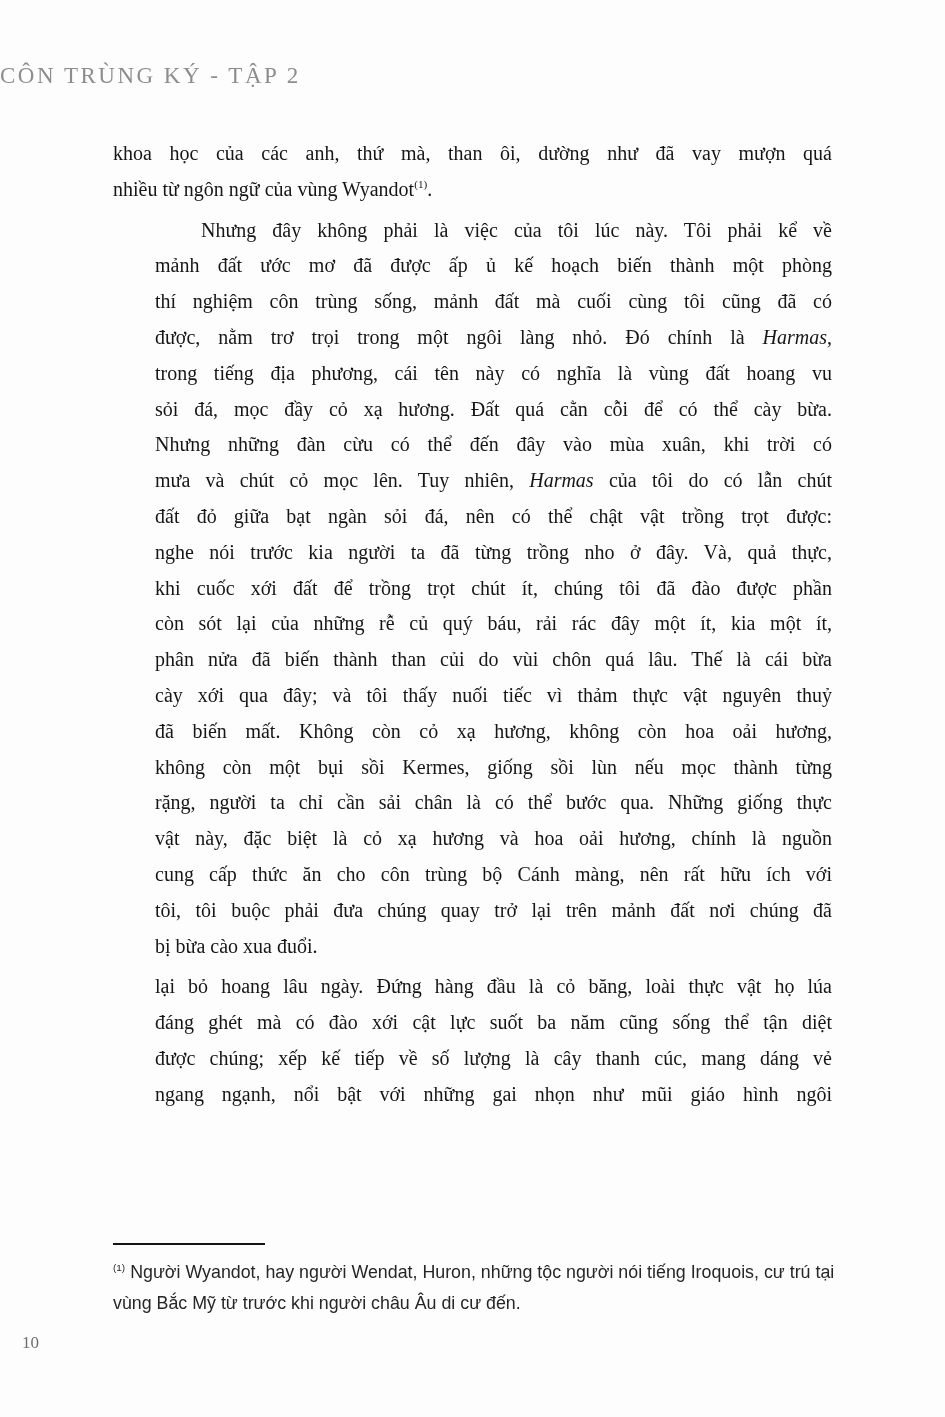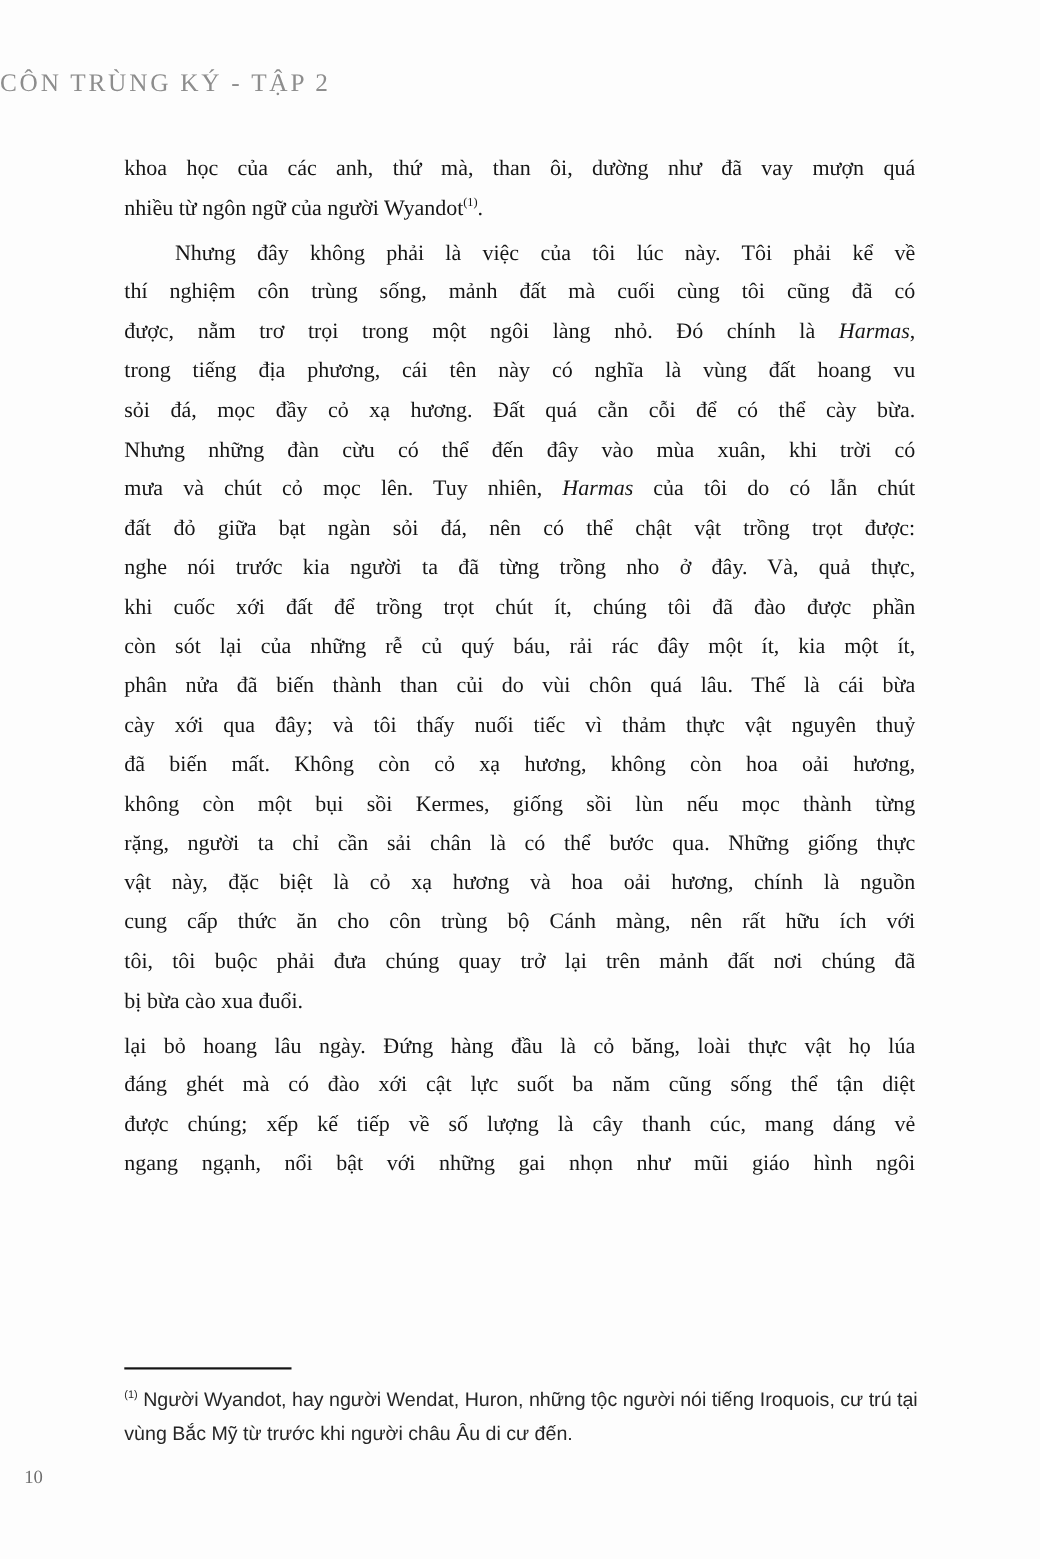"nhiều từ ngôn ngữ của" span { text: người -> vùng }
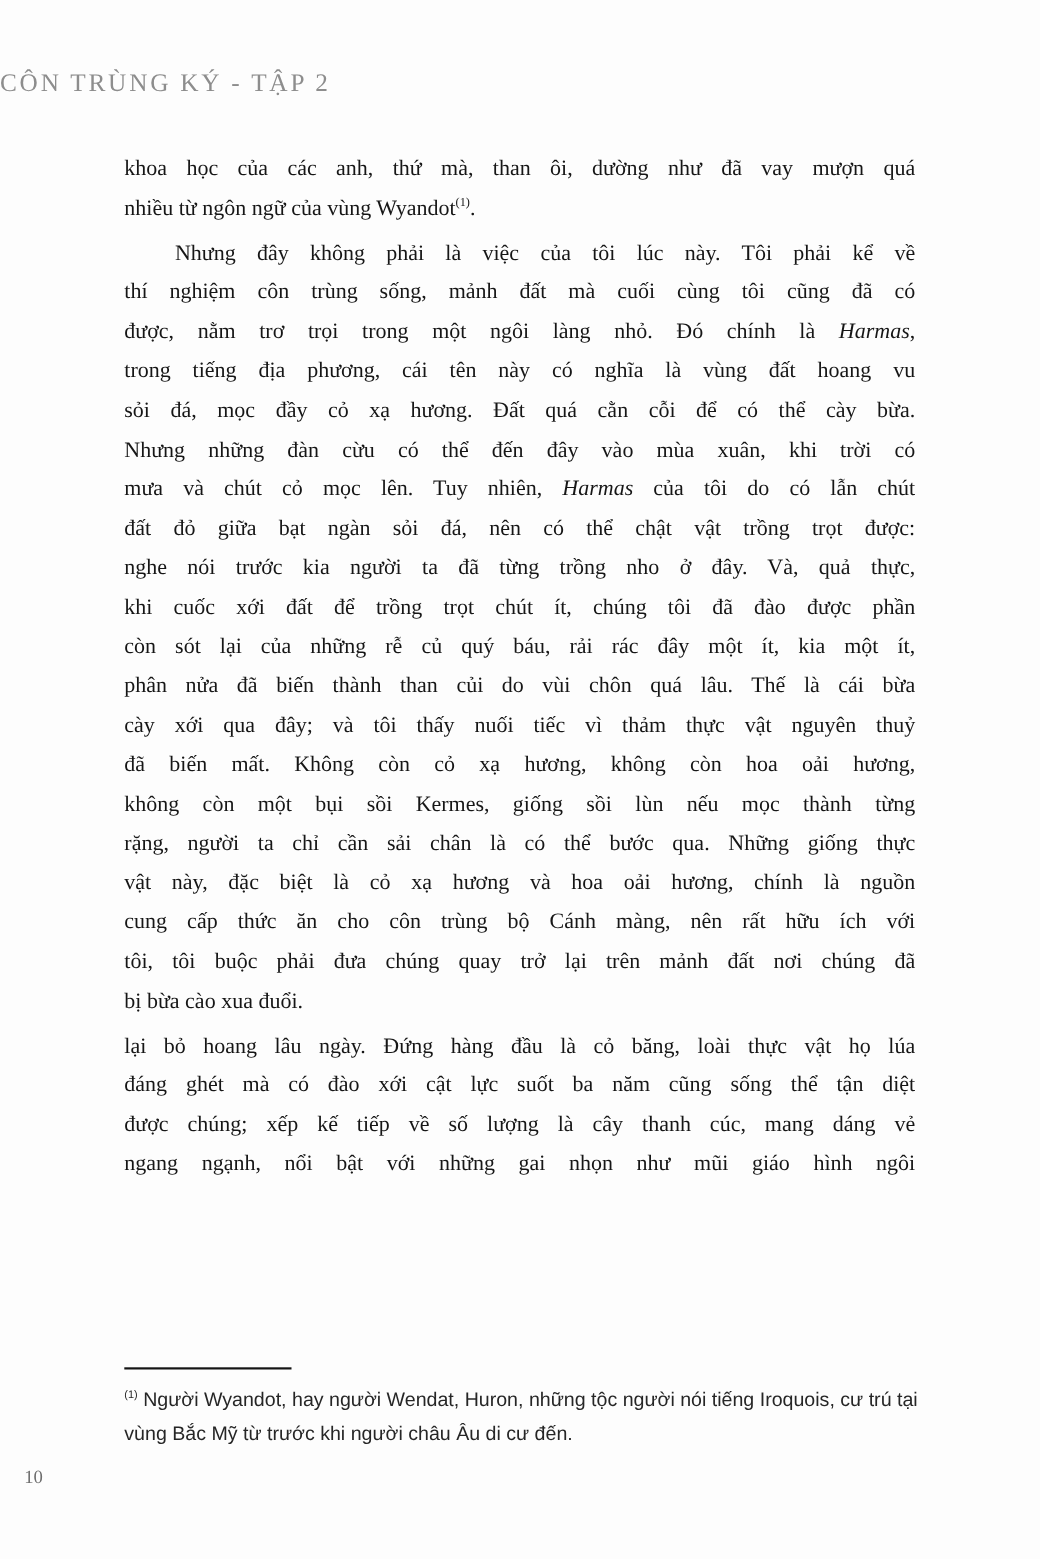"Nhưng đây không phải là" .paragraph + .paragraph { margin-left: none -> 42px }
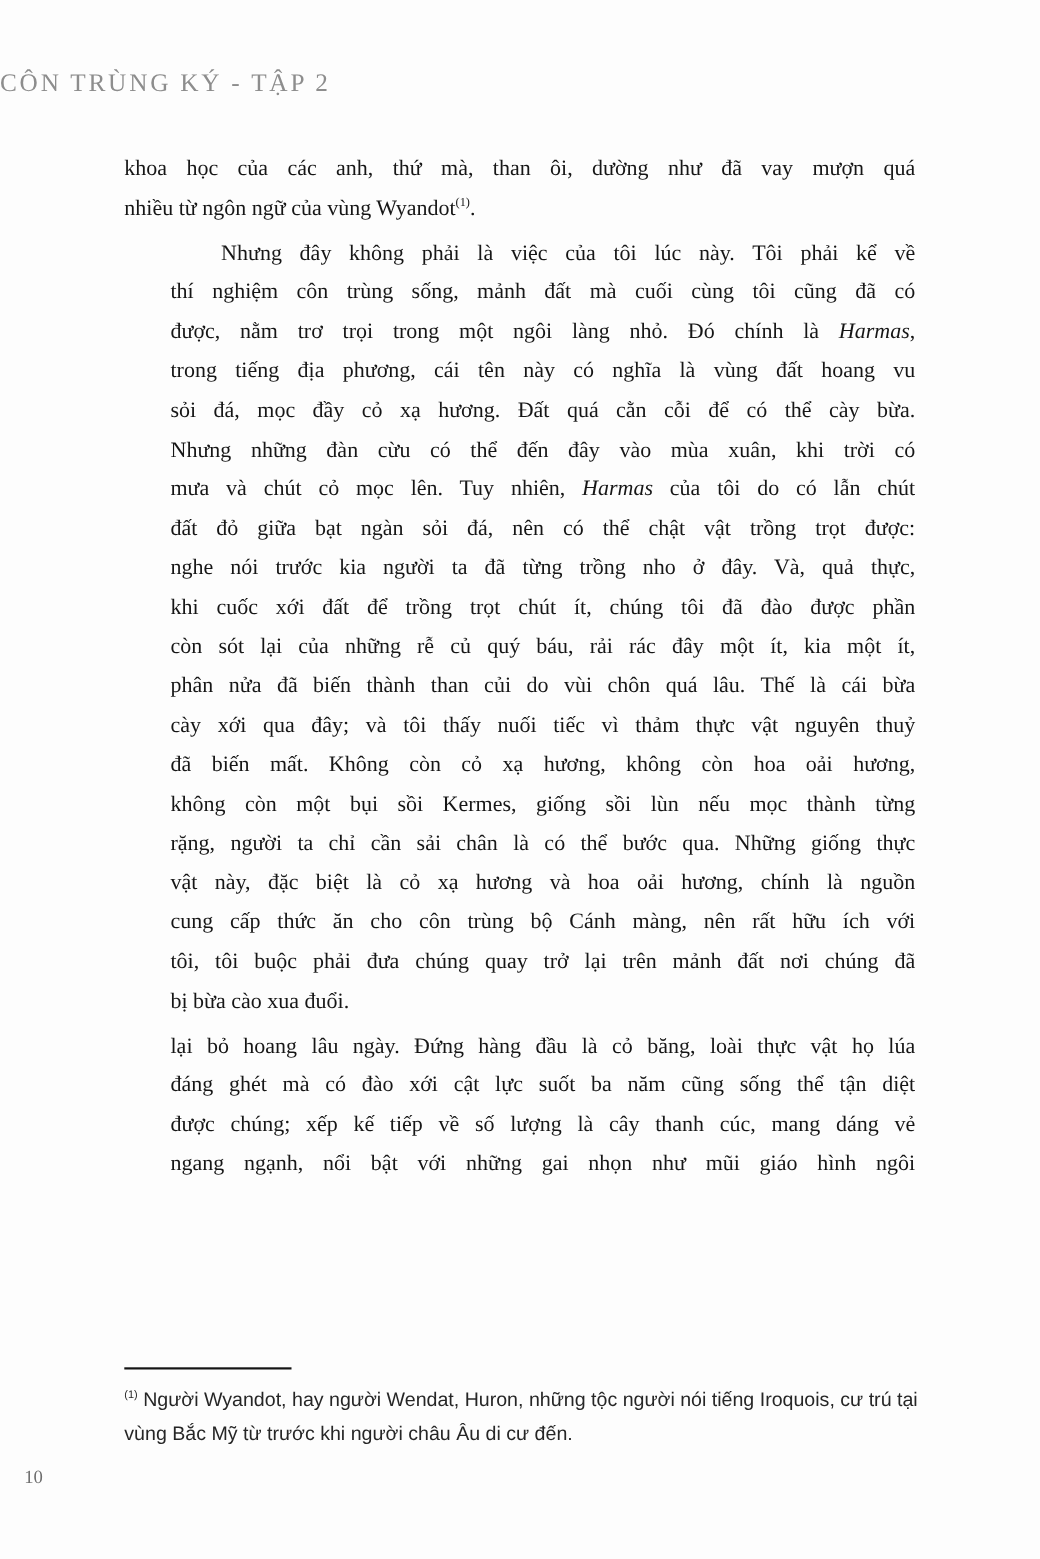"mảnh đất ước mơ đã" div.line { html: none -> <div><span>mảnh đất ước mơ đã được ấp ủ kế hoạch biến thành một phòng</span></div> }
